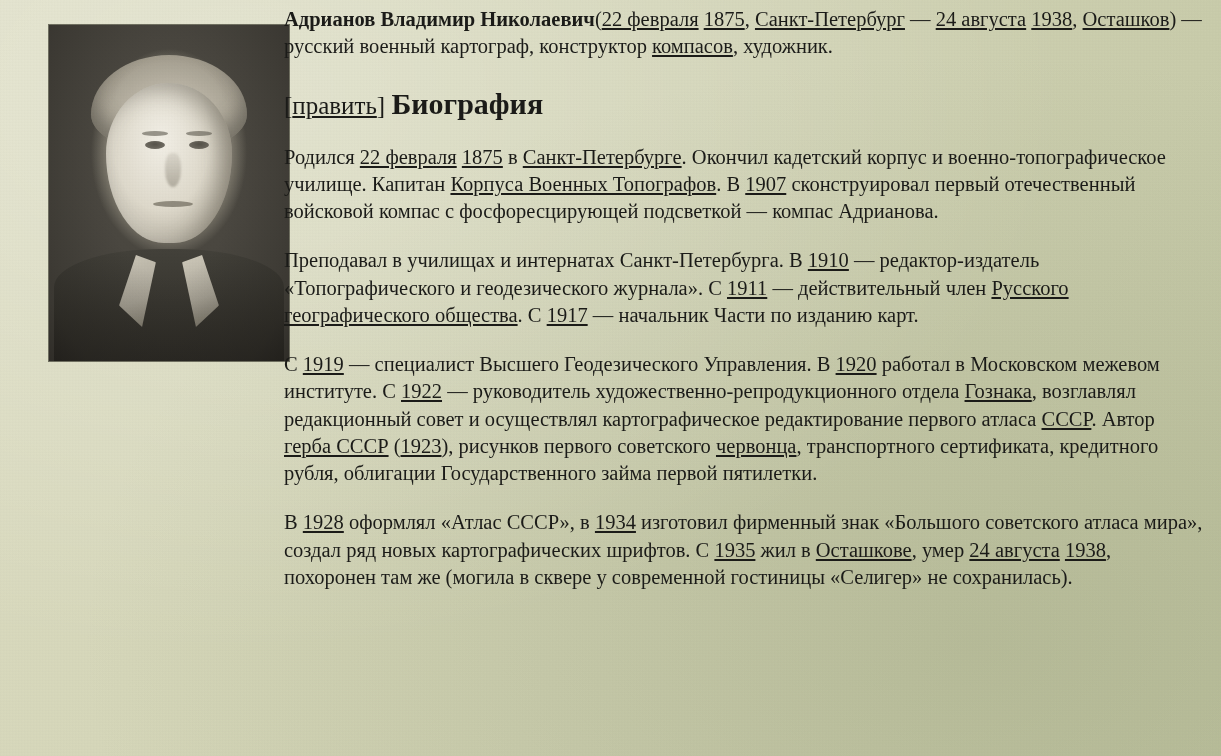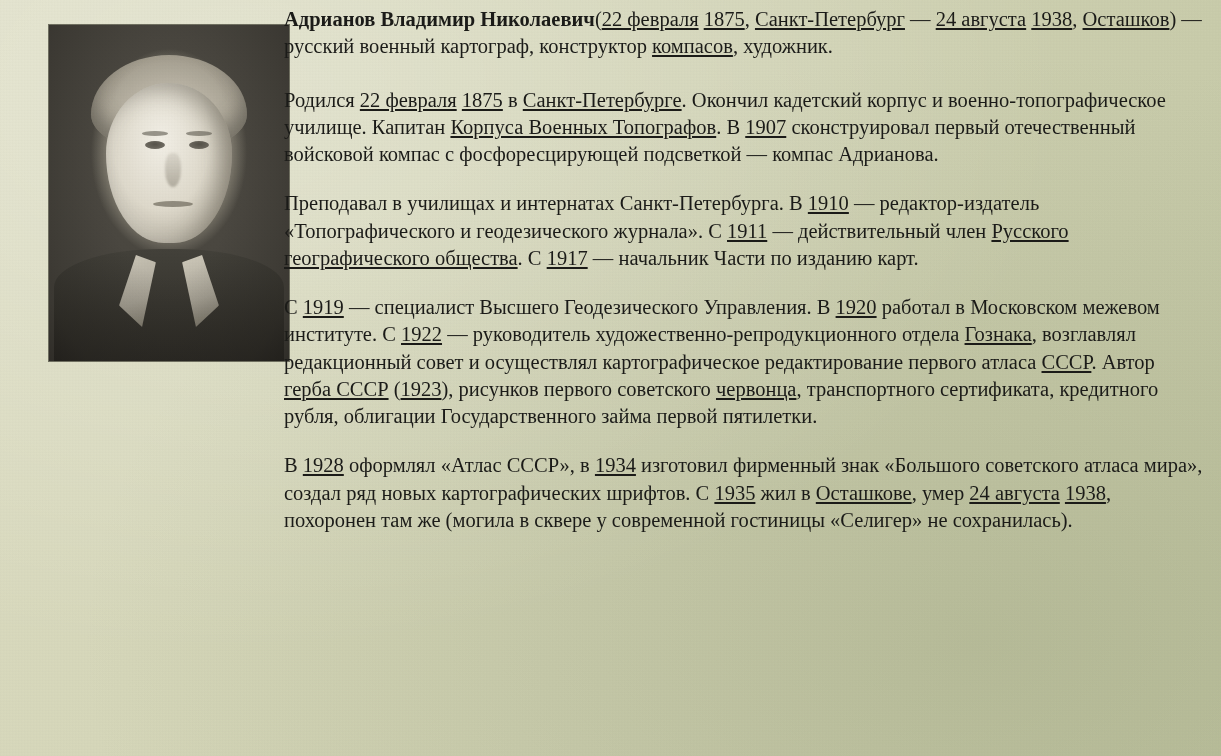"[править] Биография" h2.section { html: none -> <h2> <span><span>[</span><a>править</a><span>] </span></span><span>Биография</span> </h2> }
